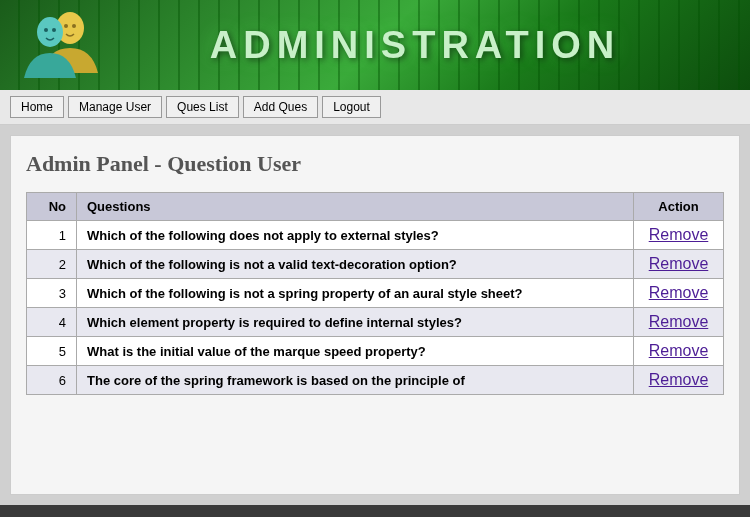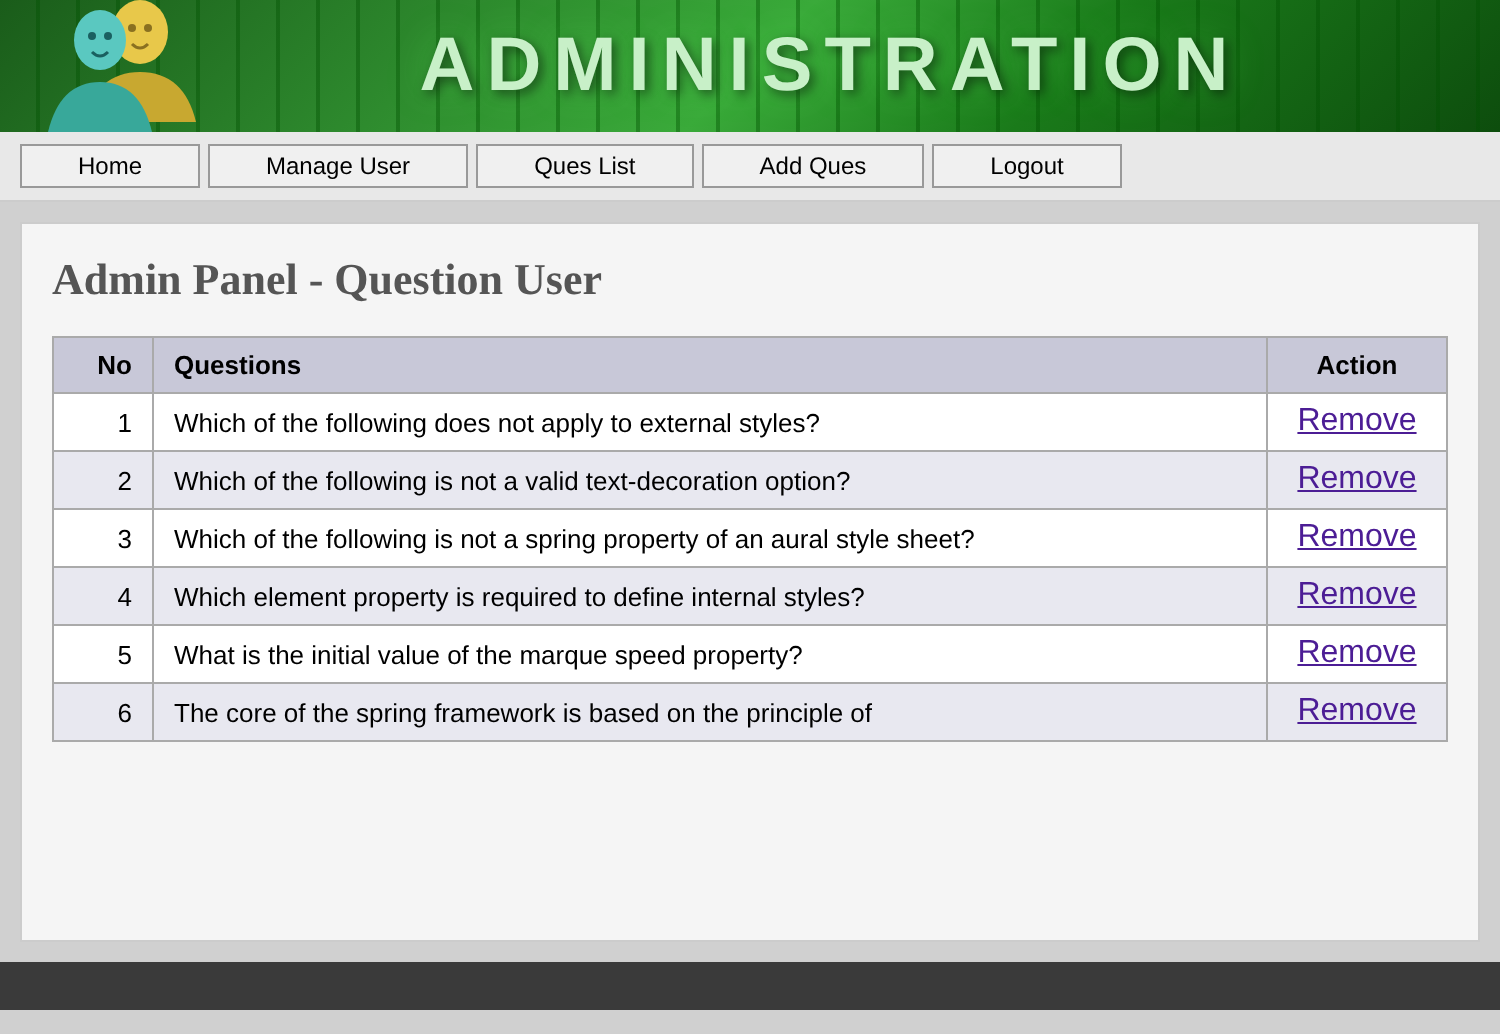"ADMINISTRATION" .header { height: 66px -> 90px }
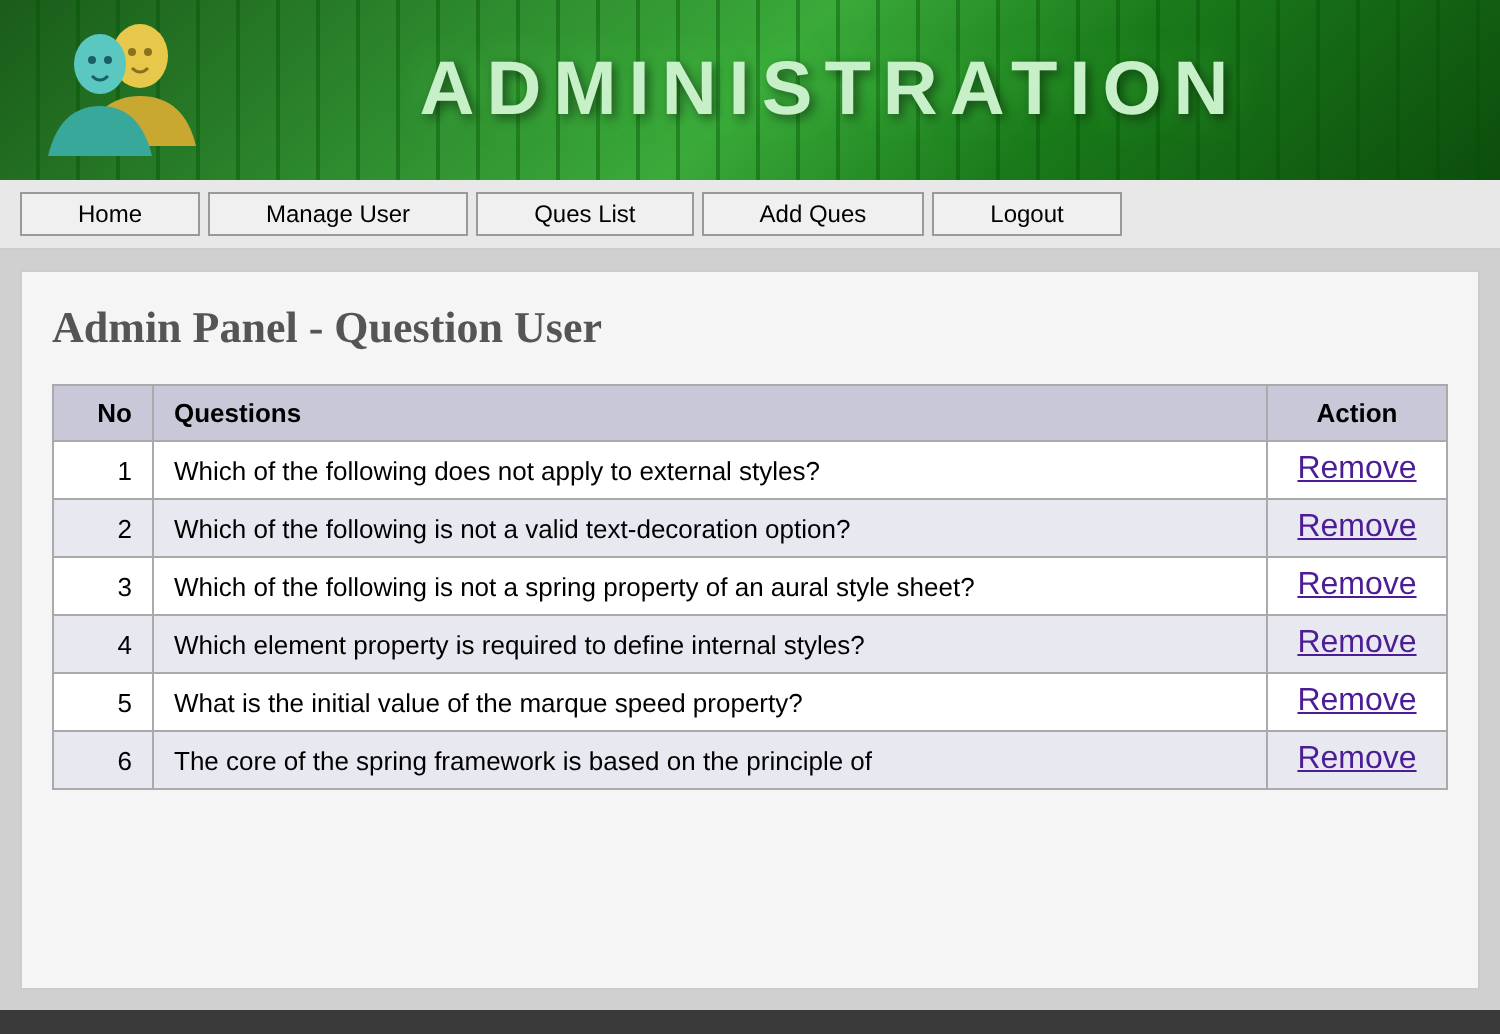"Home" .nav-btn { padding: 3px 28px -> 3px 10px }
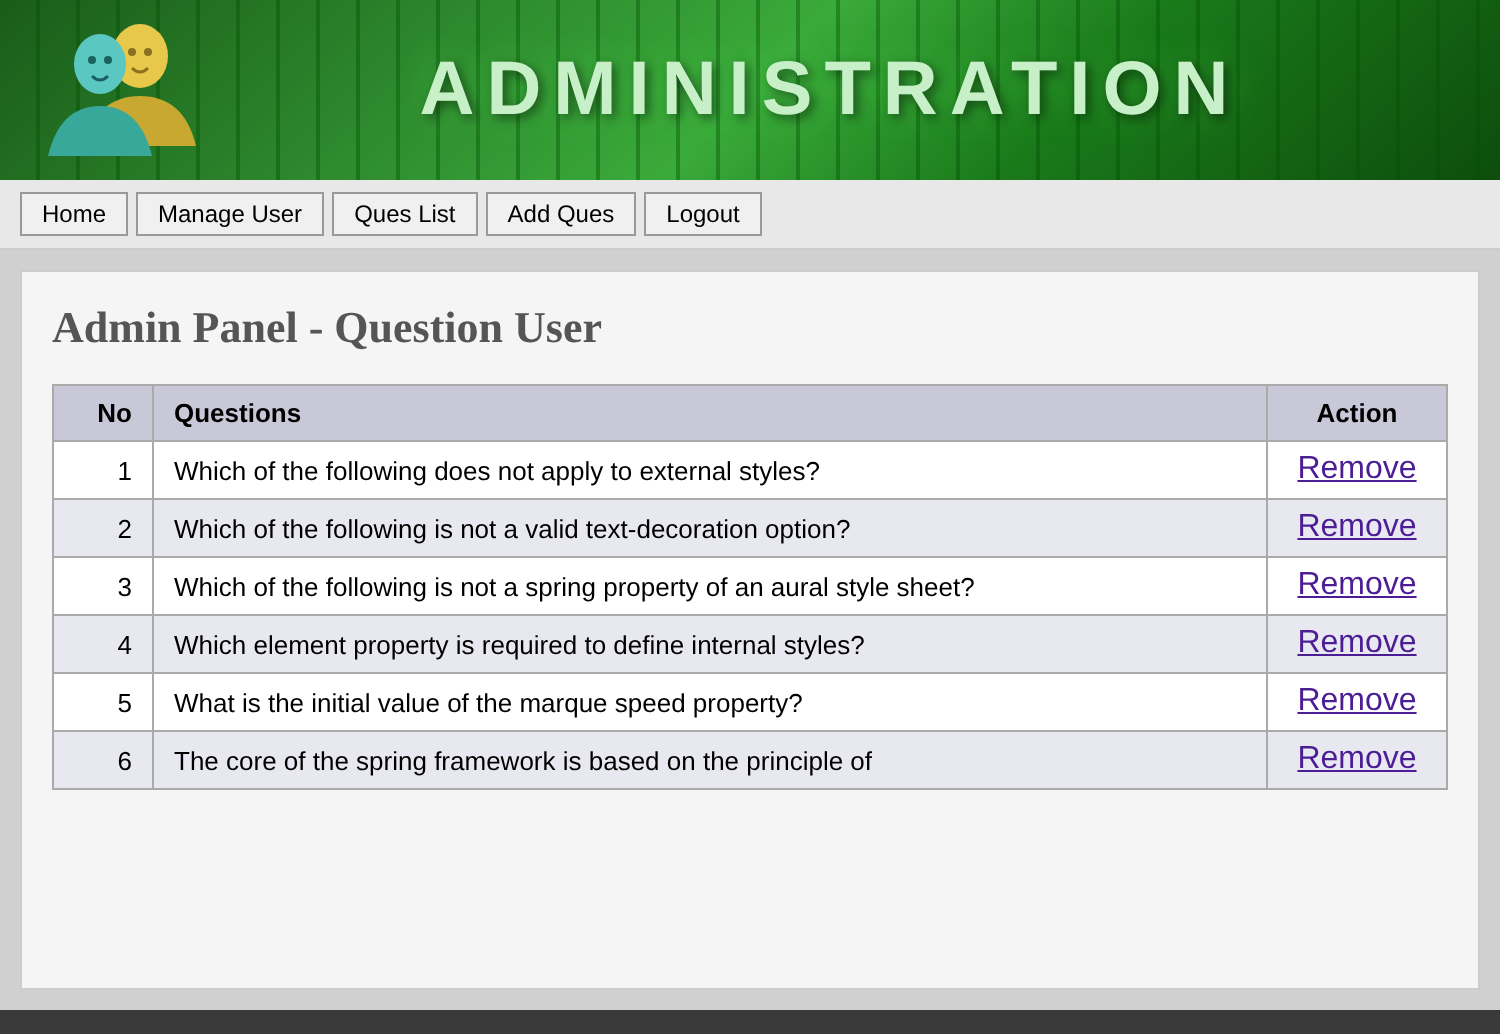"Which of the following does" .col-question { font-weight: none -> bold }
